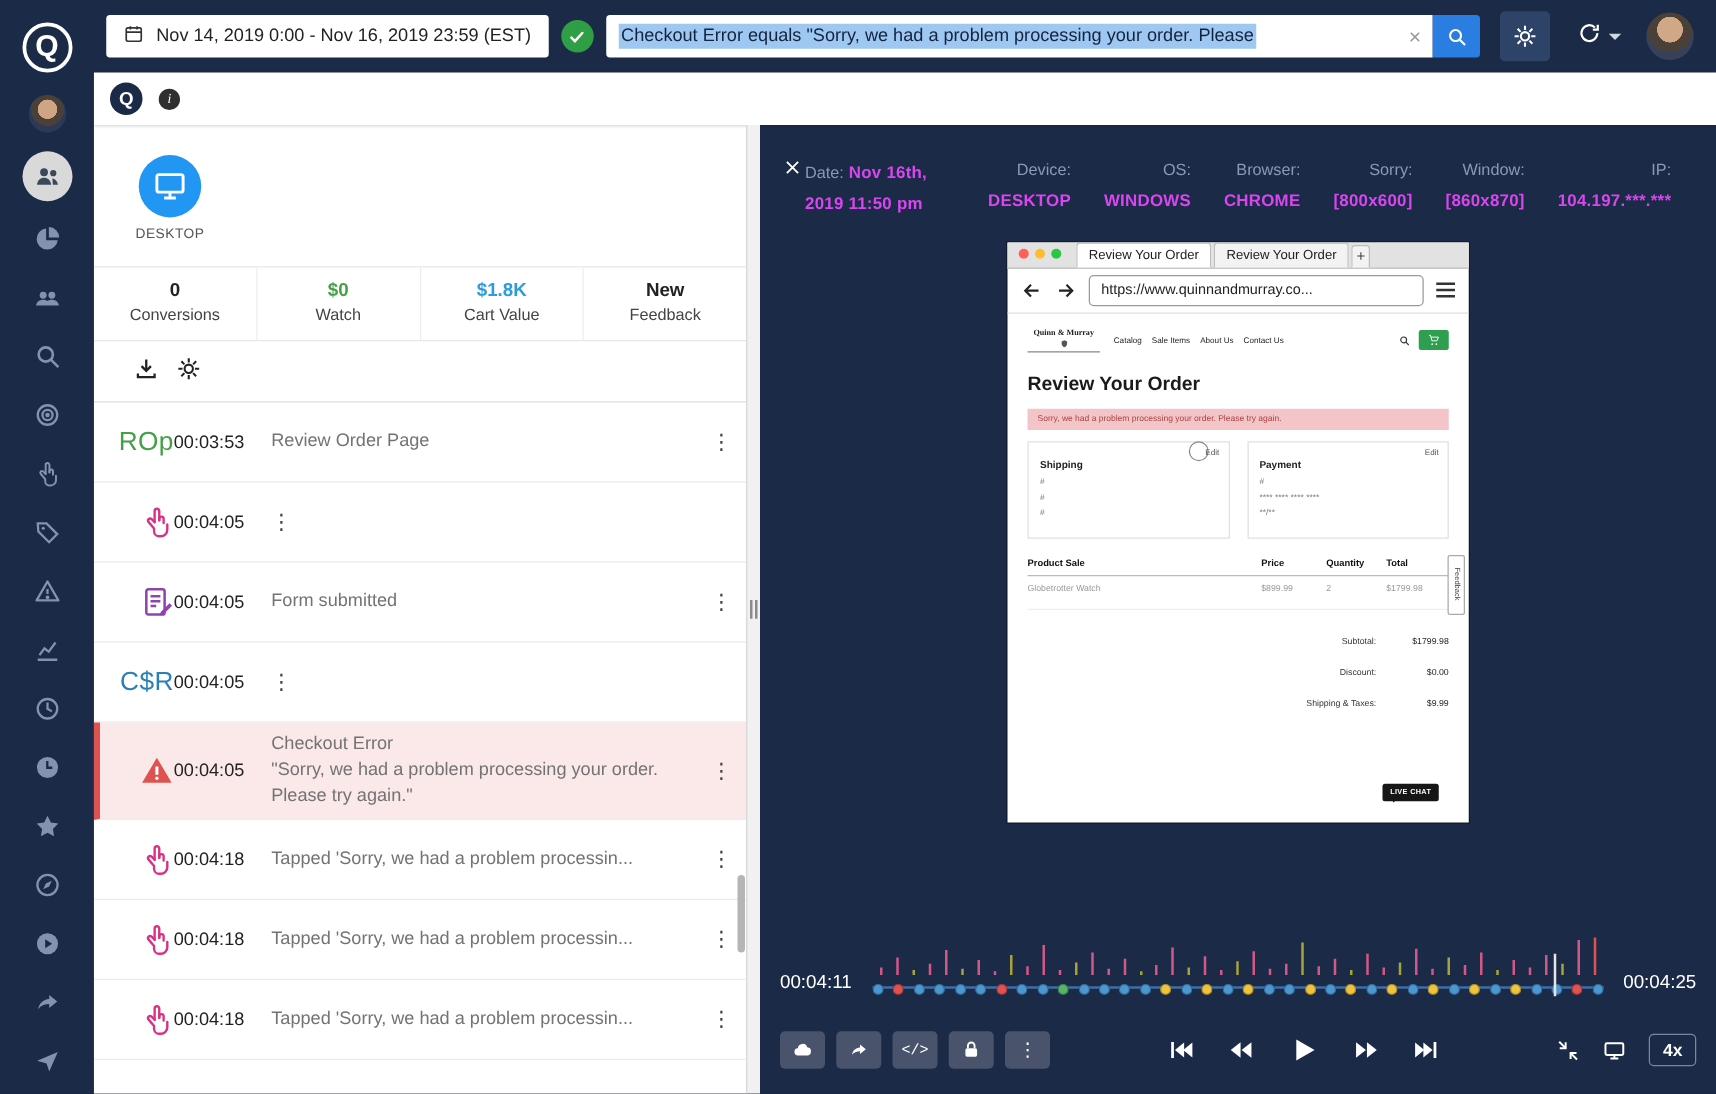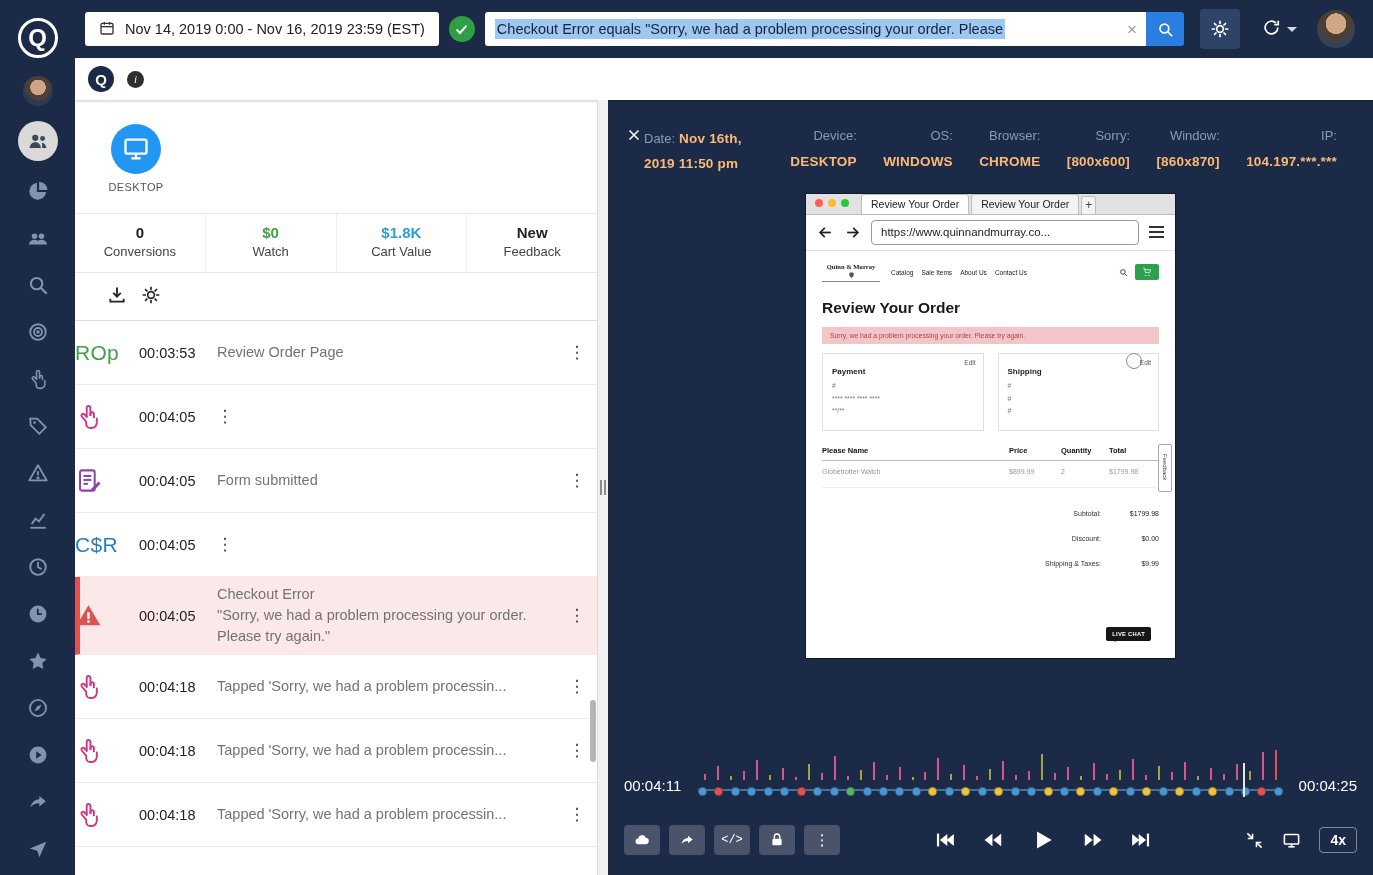"Nov 16th, 2019 11:50 pm" .meta-value { color: #fdba74 -> #d946ef }
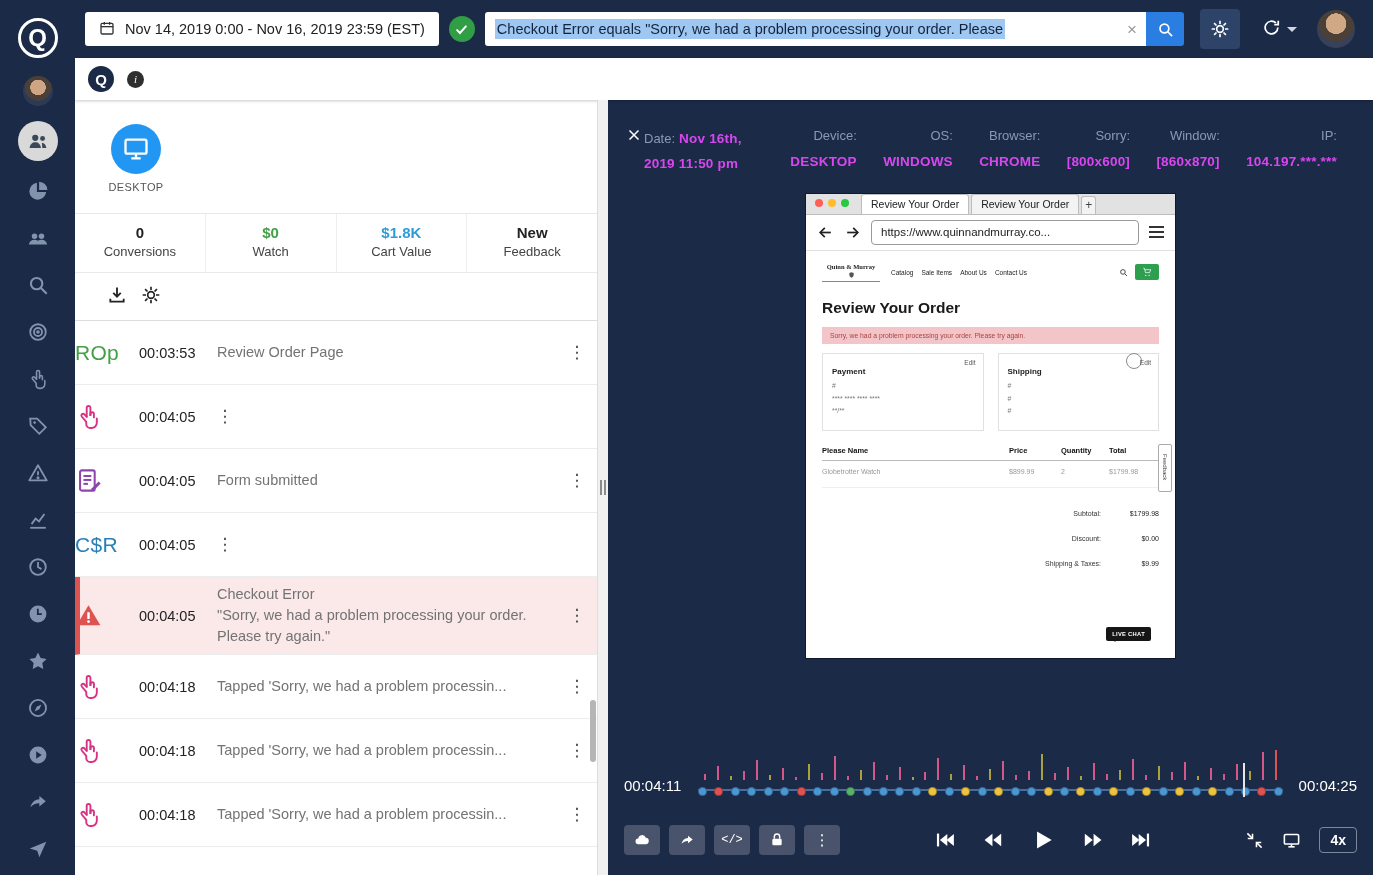"ROp" .ev-icon { justify-content: flex-start -> flex-end }
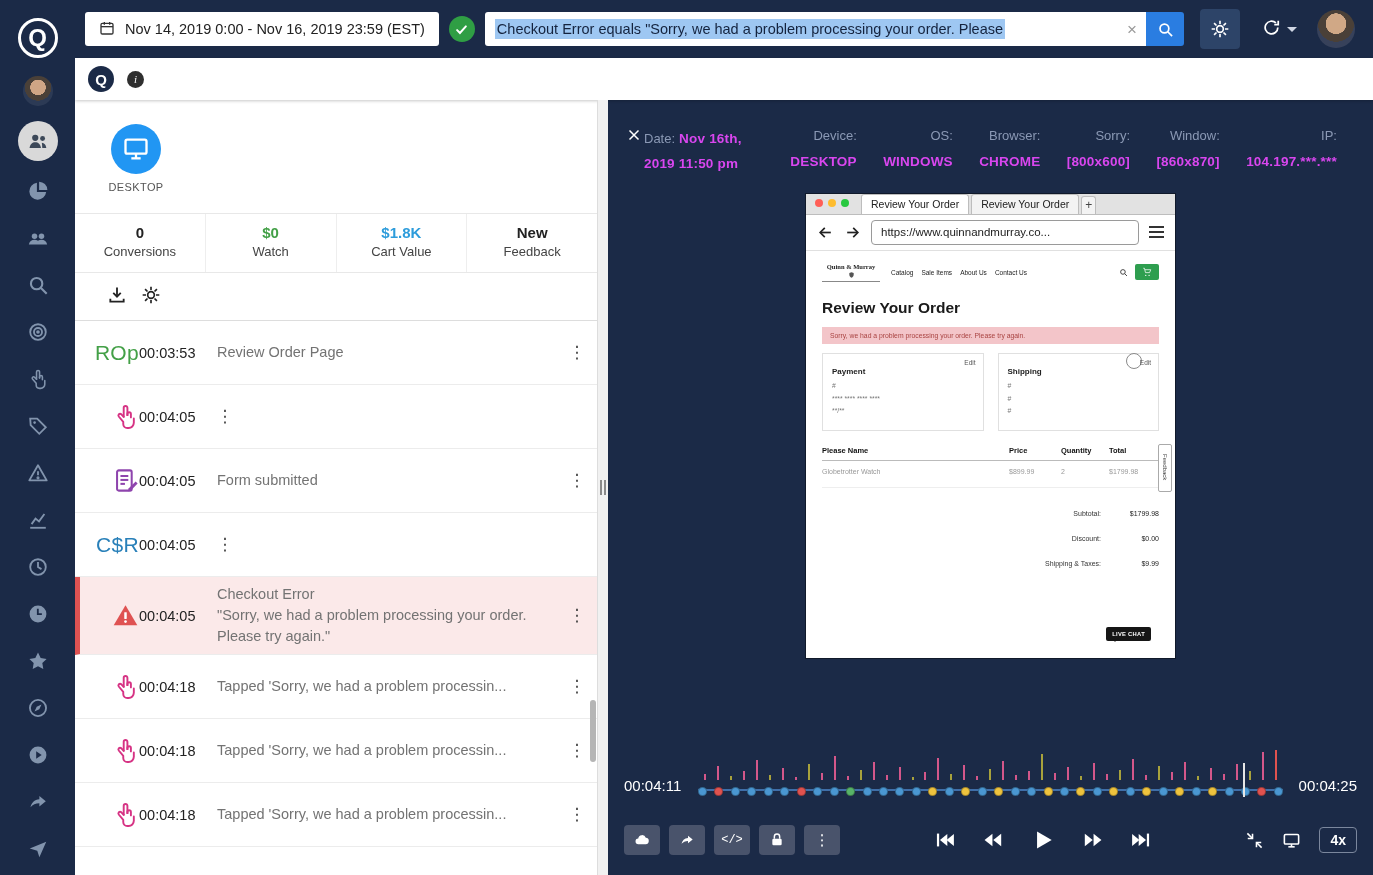"Payment" div.sbox { order: before "Shipping" -> after "Shipping" }
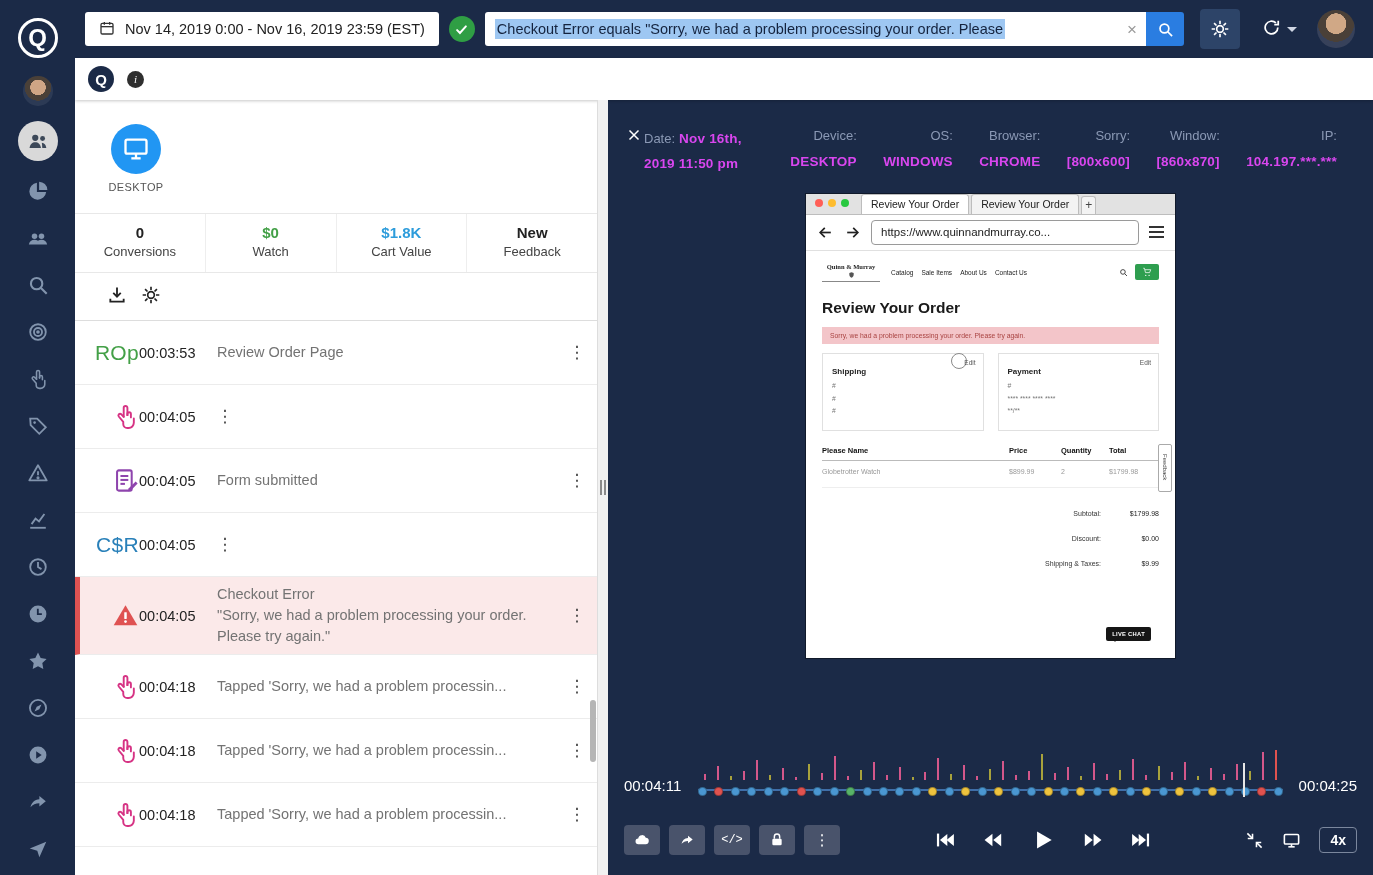"Please Name" span.c0 { text: Please Name -> Product Sale }
